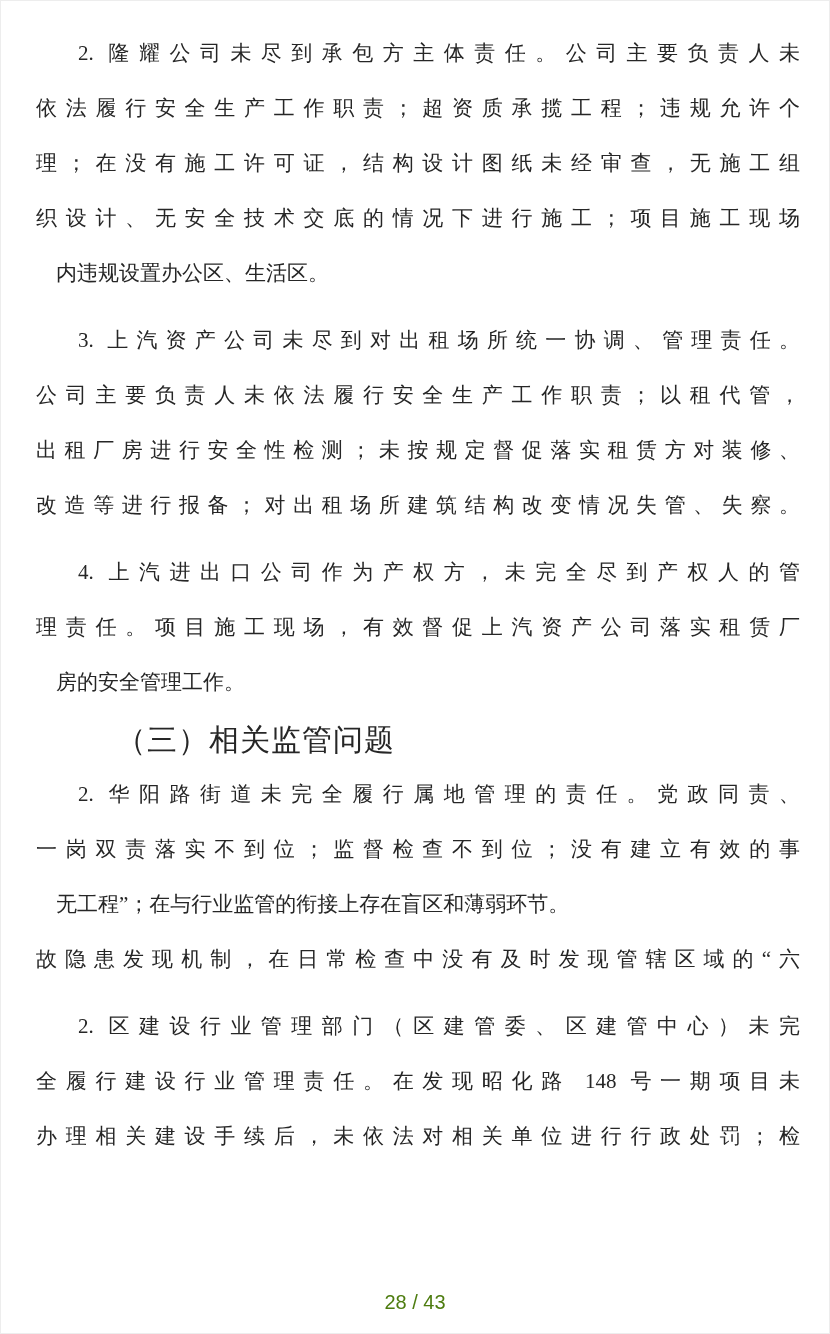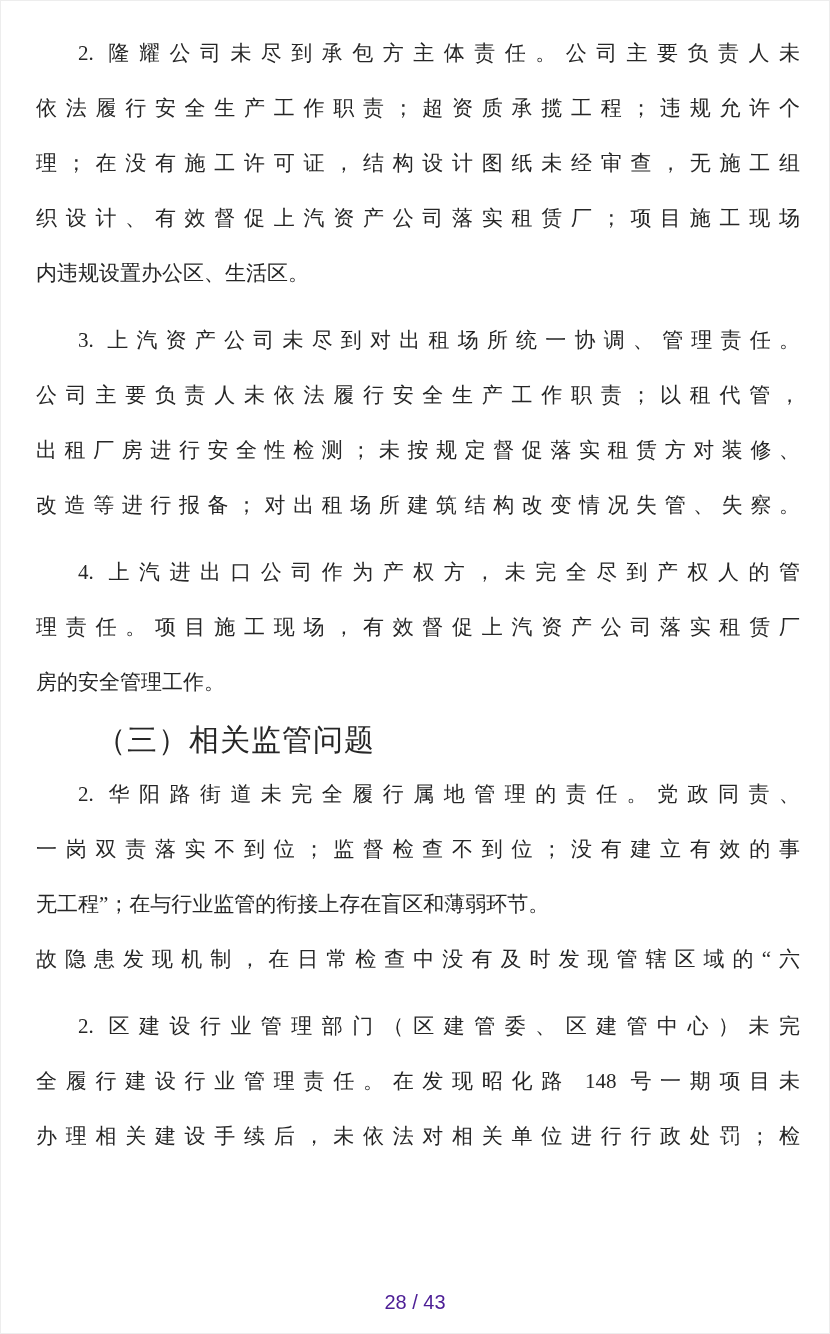"织设计、有效督促上汽资产公司落实租赁厂；项目施工现场" div.line { text: 有效督促上汽资产公司落实租赁厂 -> 无安全技术交底的情况下进行施工 }
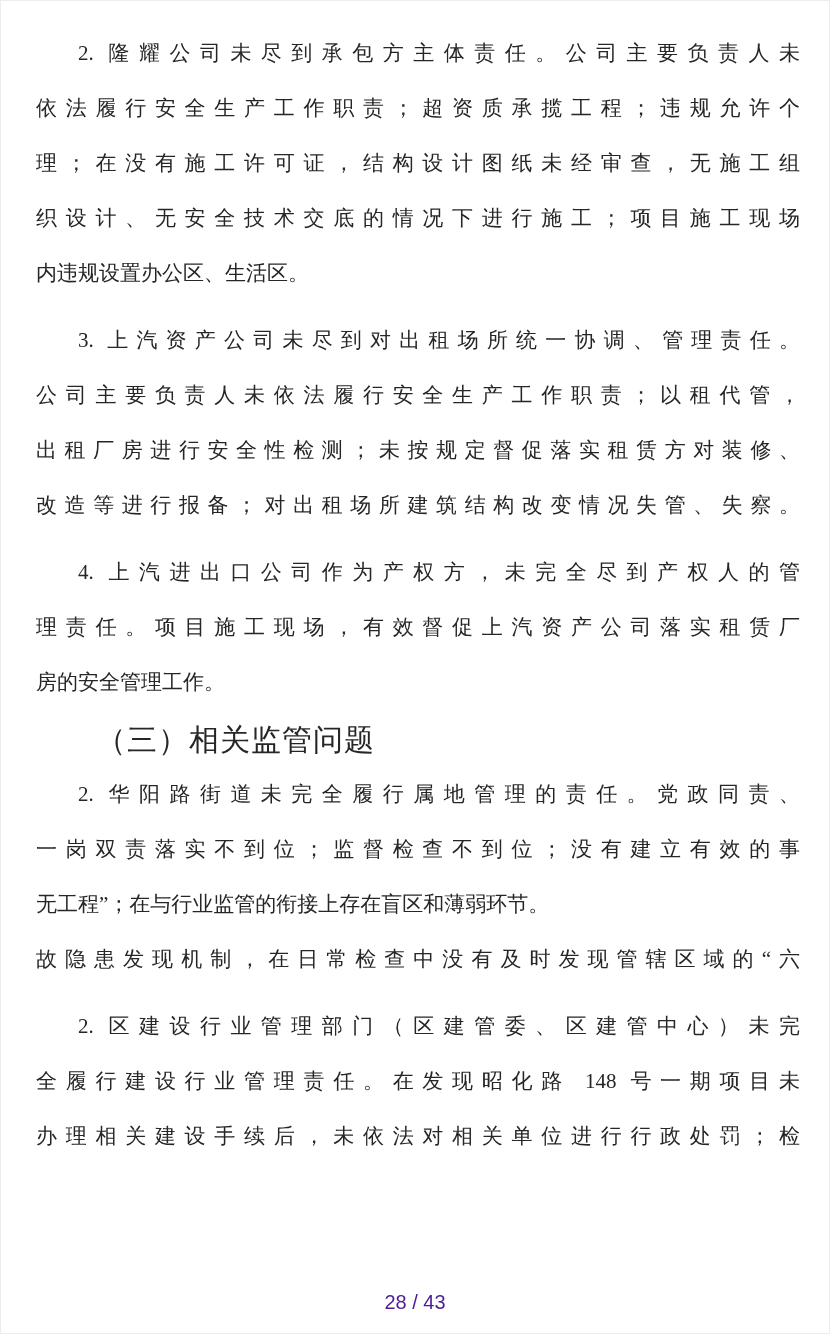"内违规设置办公区、生活区。" .line.end { margin-left: none -> 20px }
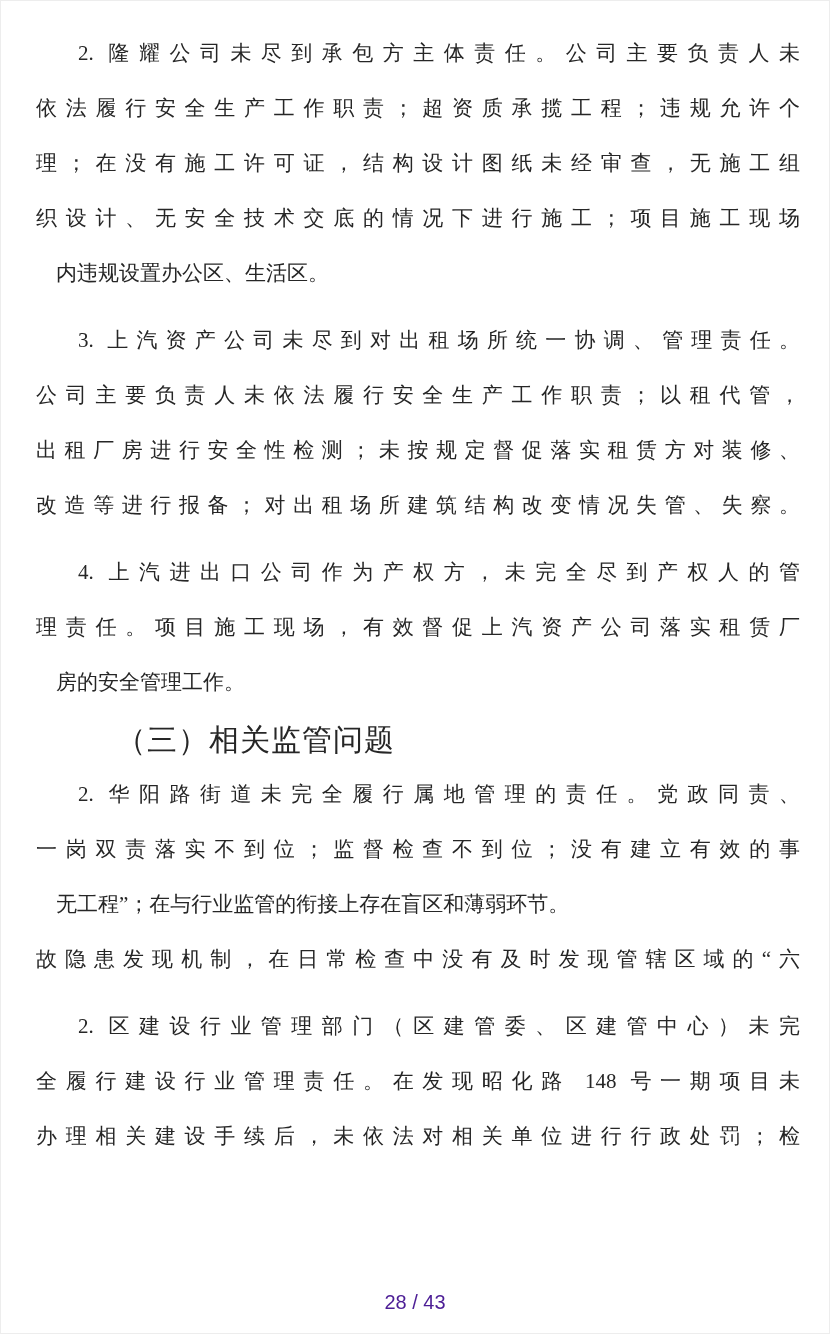"28 / 43" .page-footer { color: #4c1d95 -> #4d7c0f }
